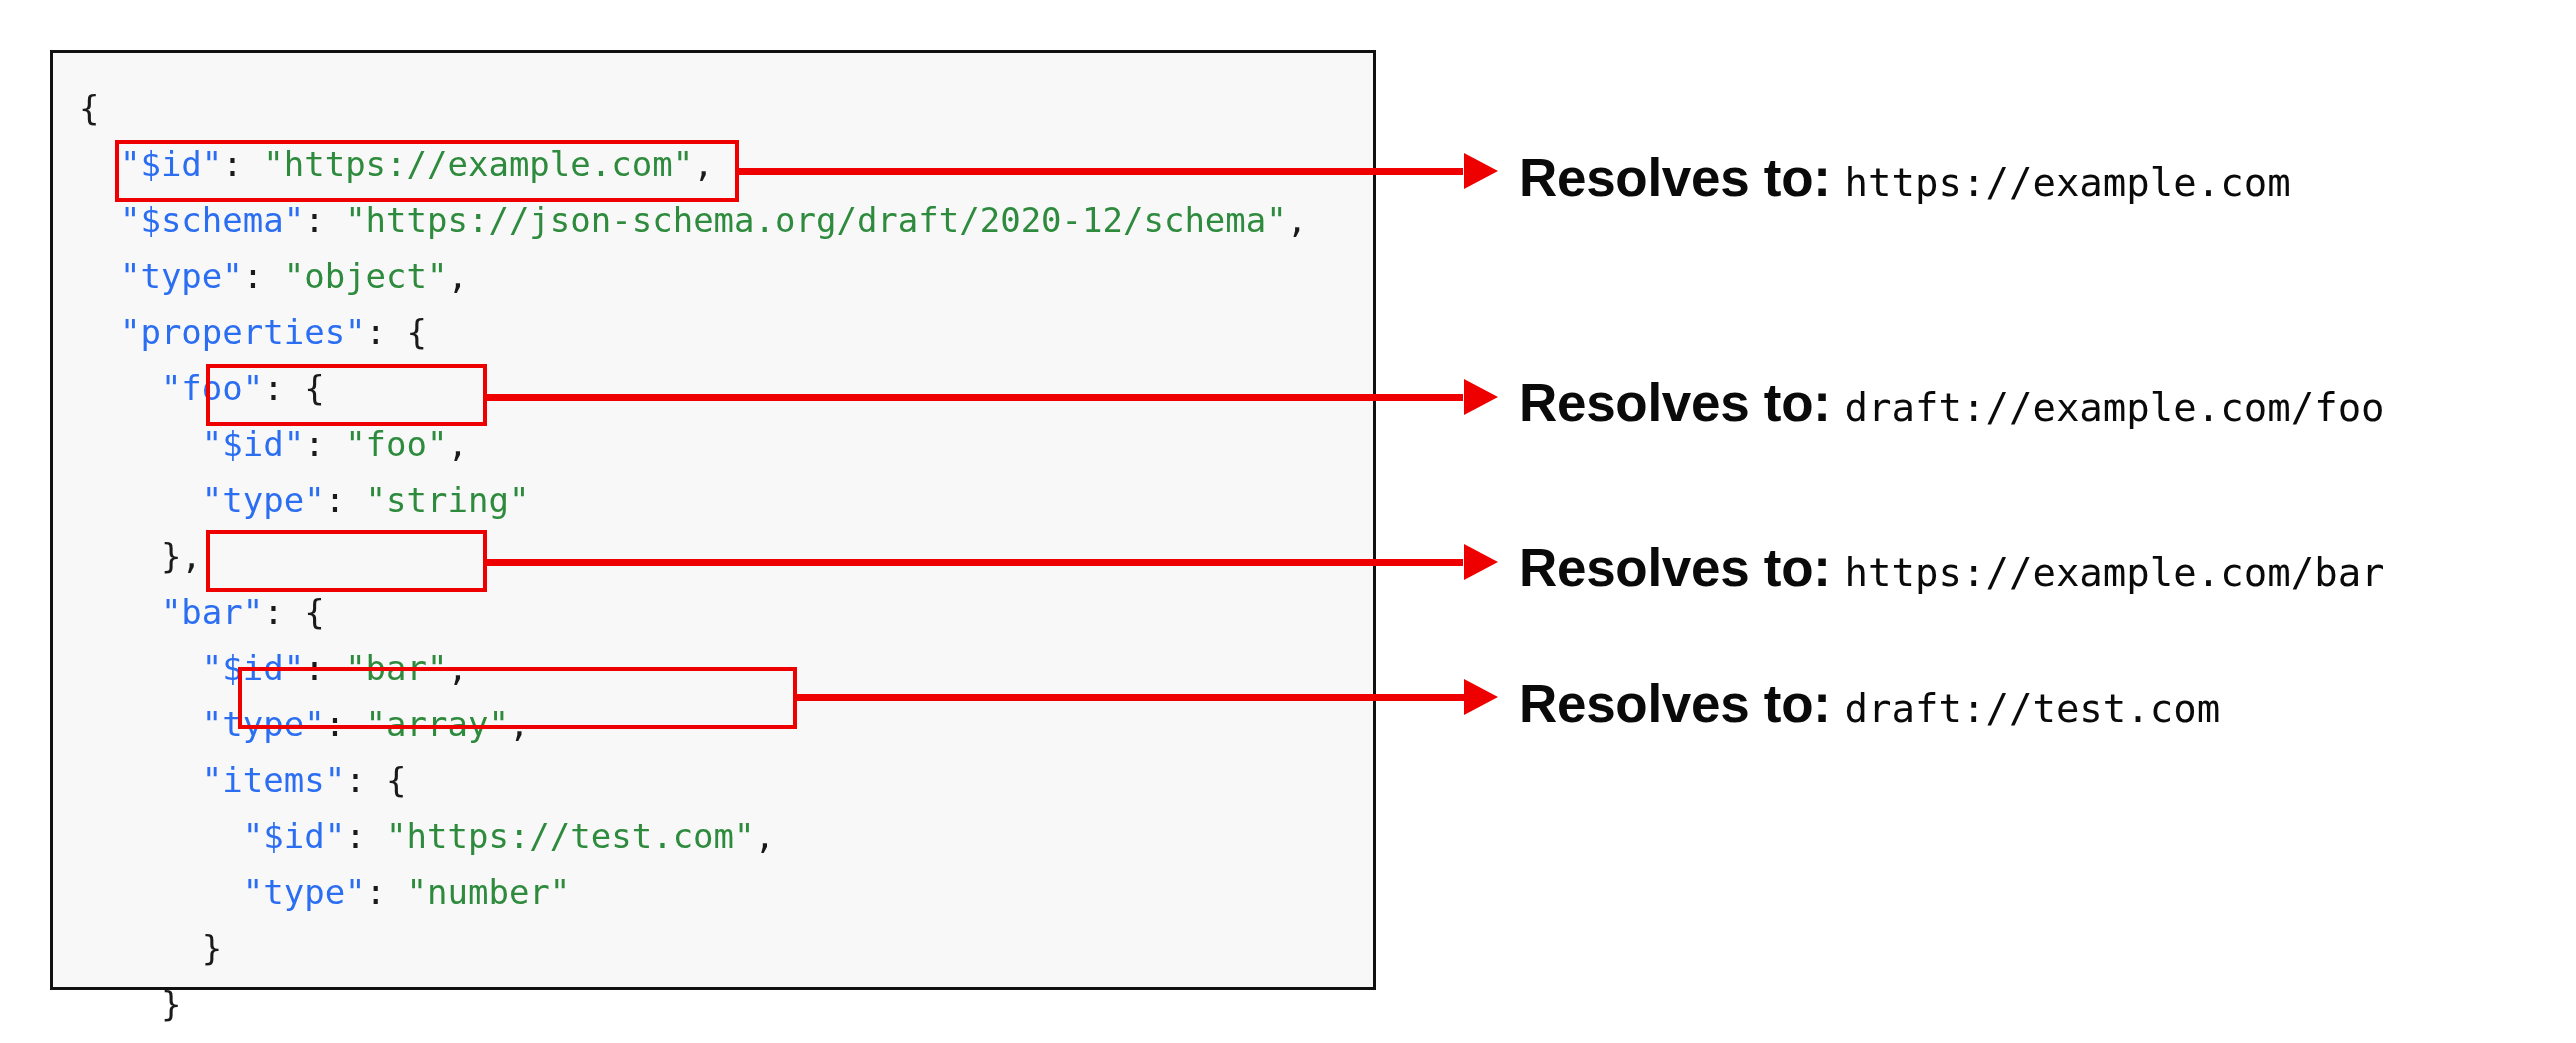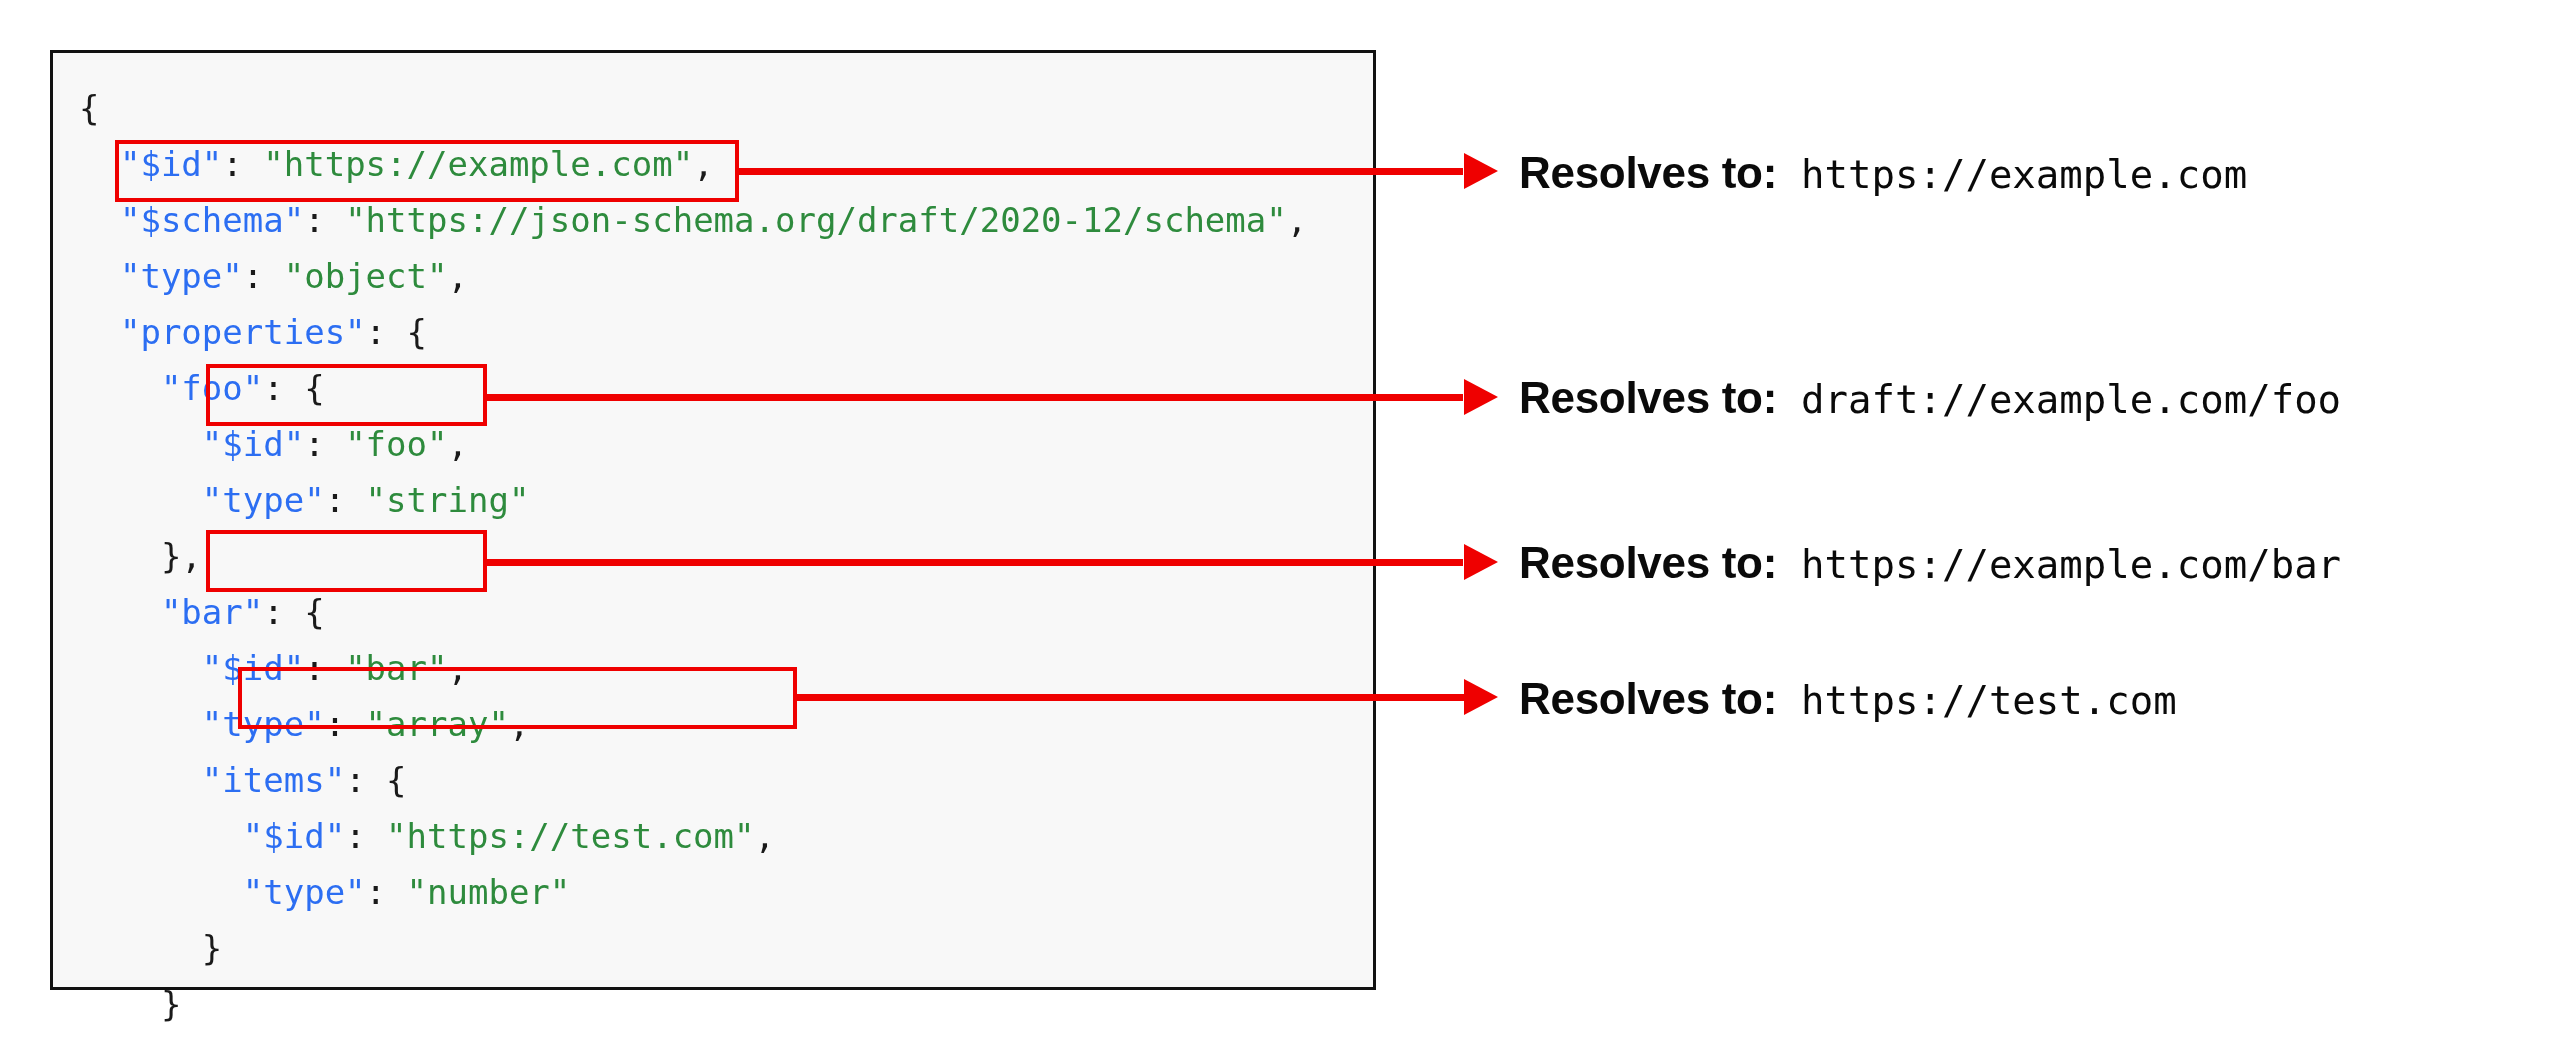"Resolves to:" .annot-label { font-size: 44px -> 53px }
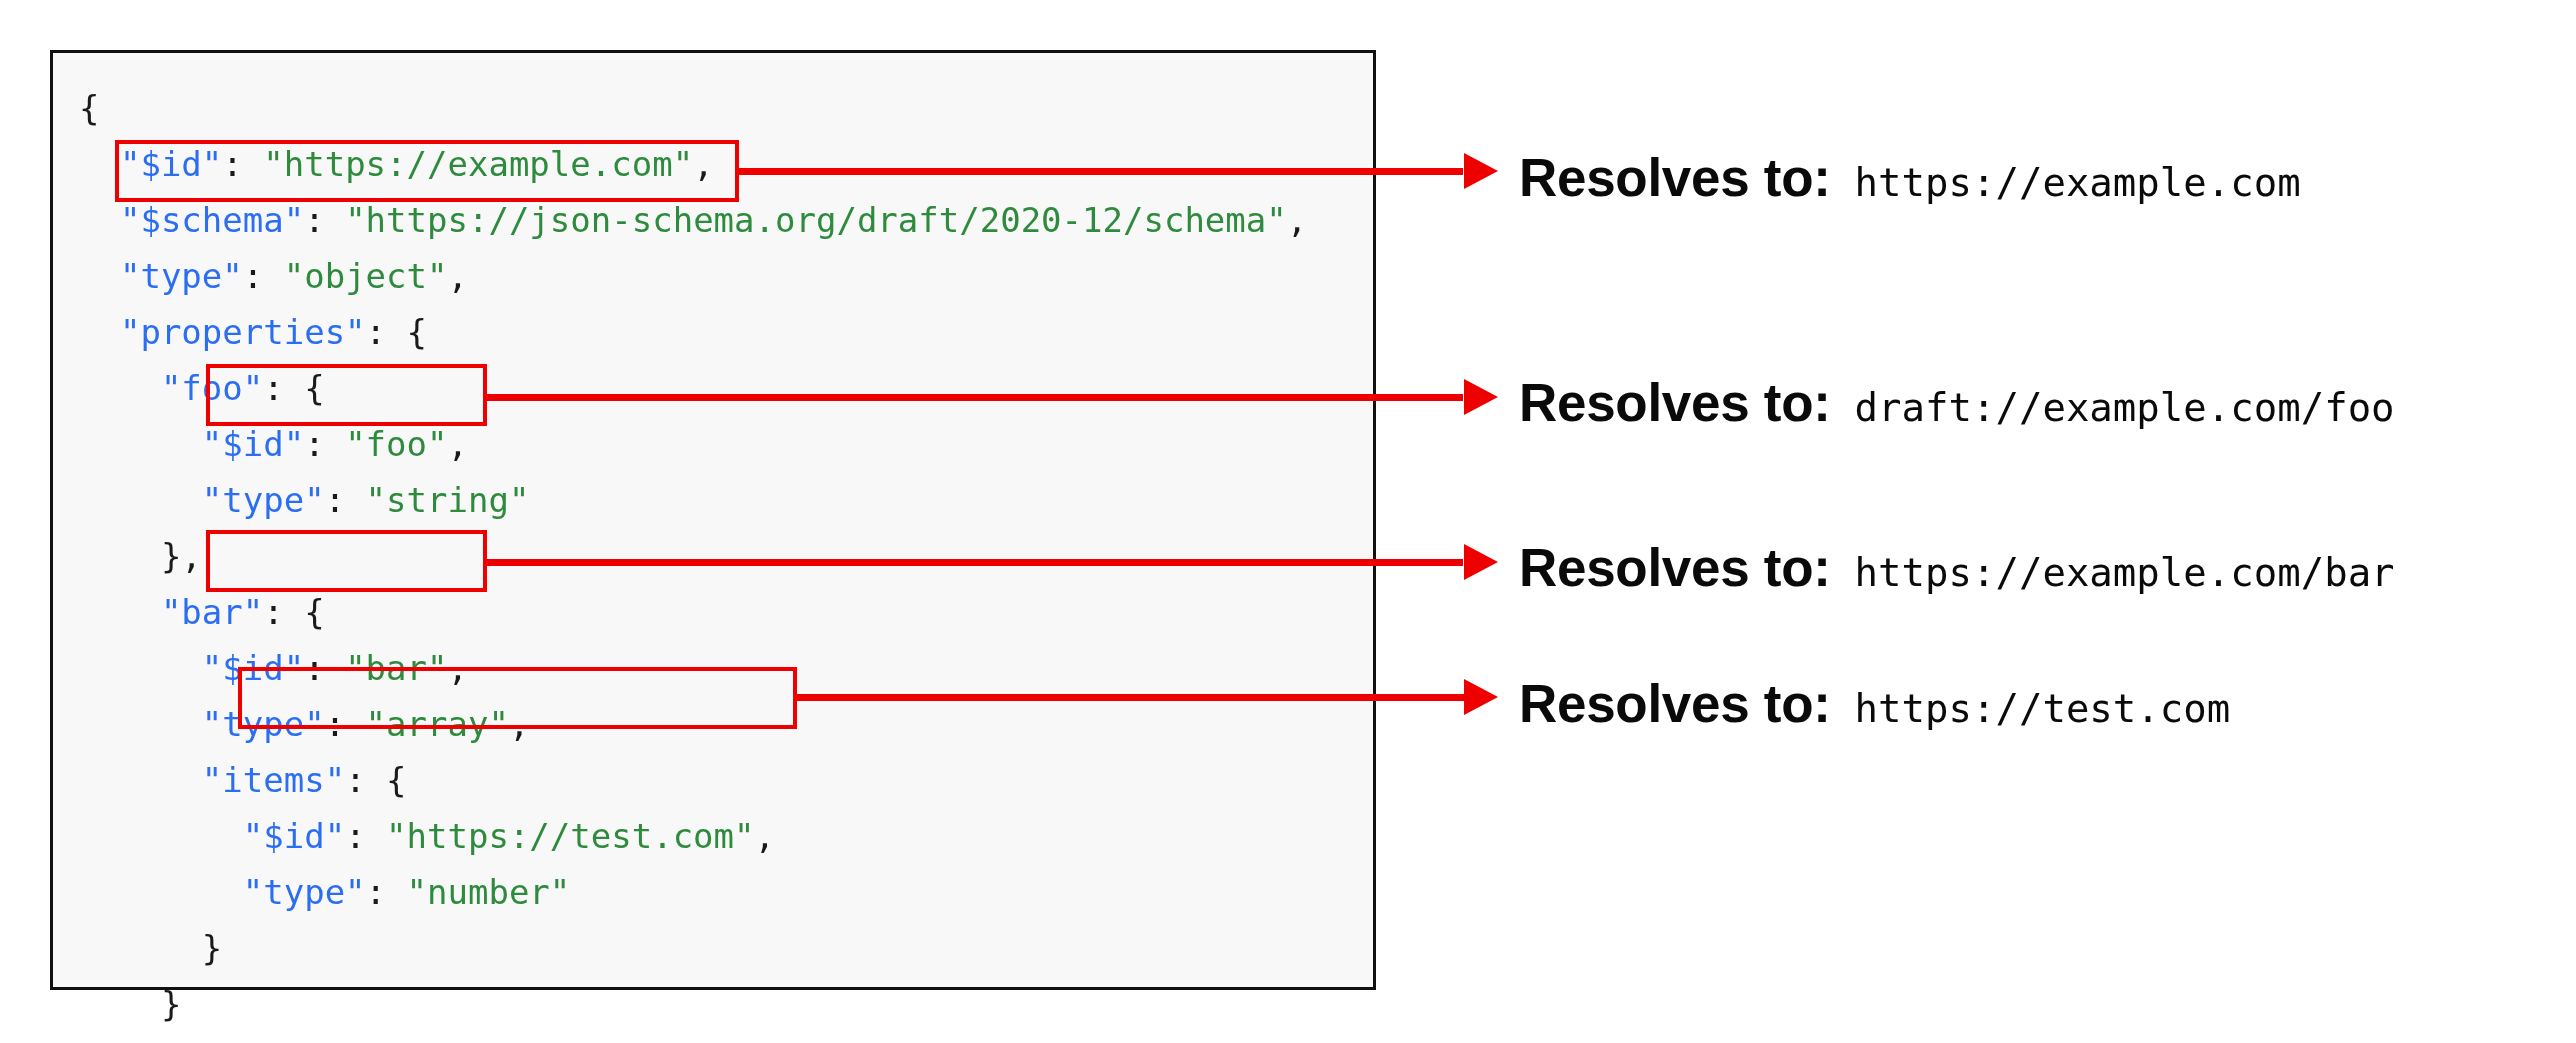"https://example.com" .annot-url { margin-left: 24px -> 14px }
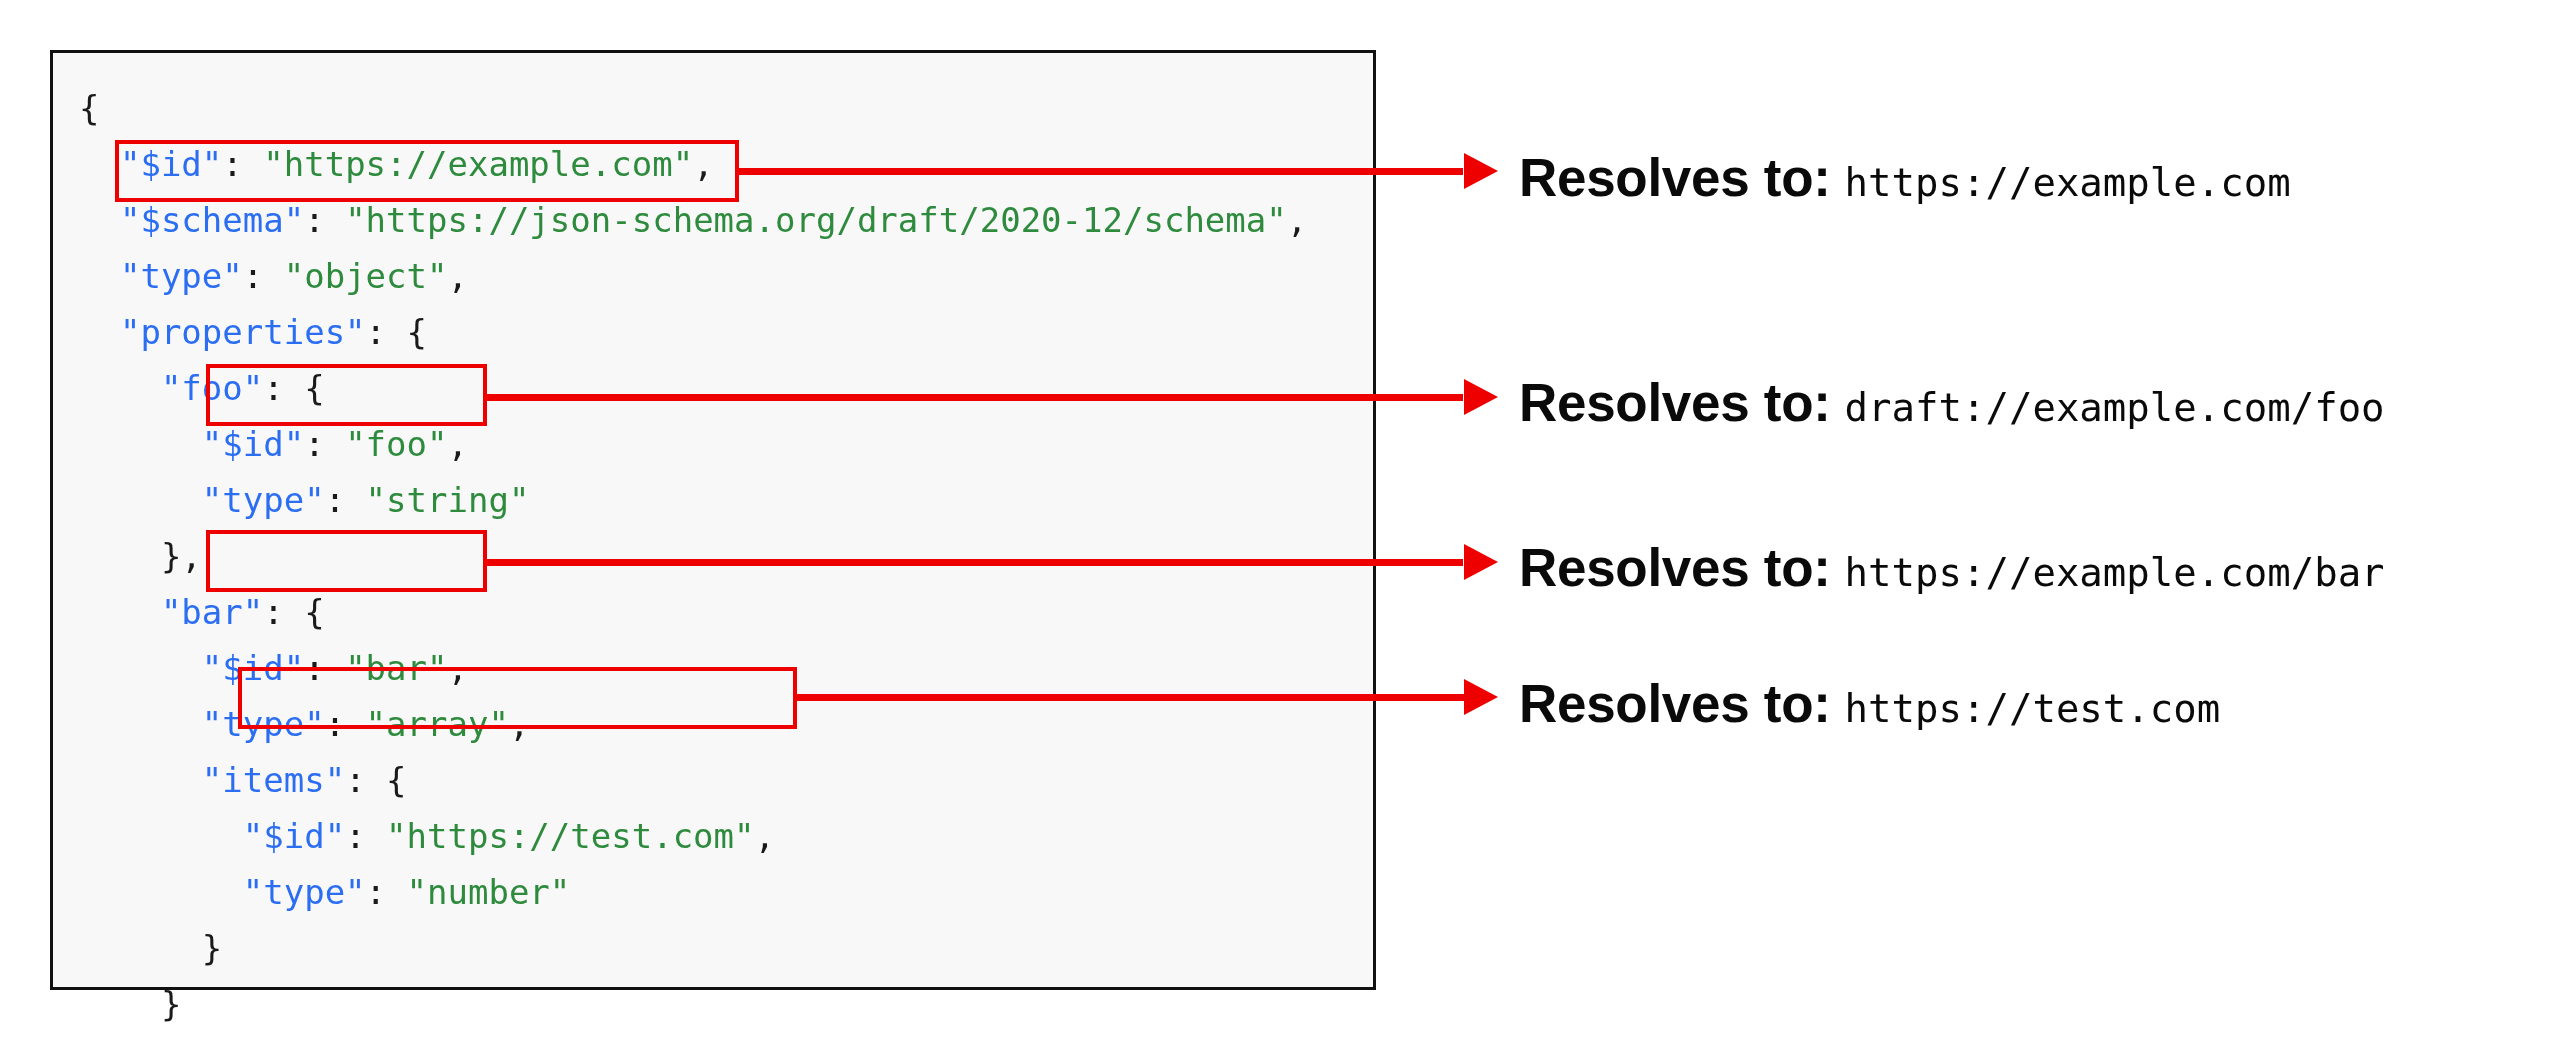"https://test.com" span.annot-url { text: https://test.com -> draft://test.com }
